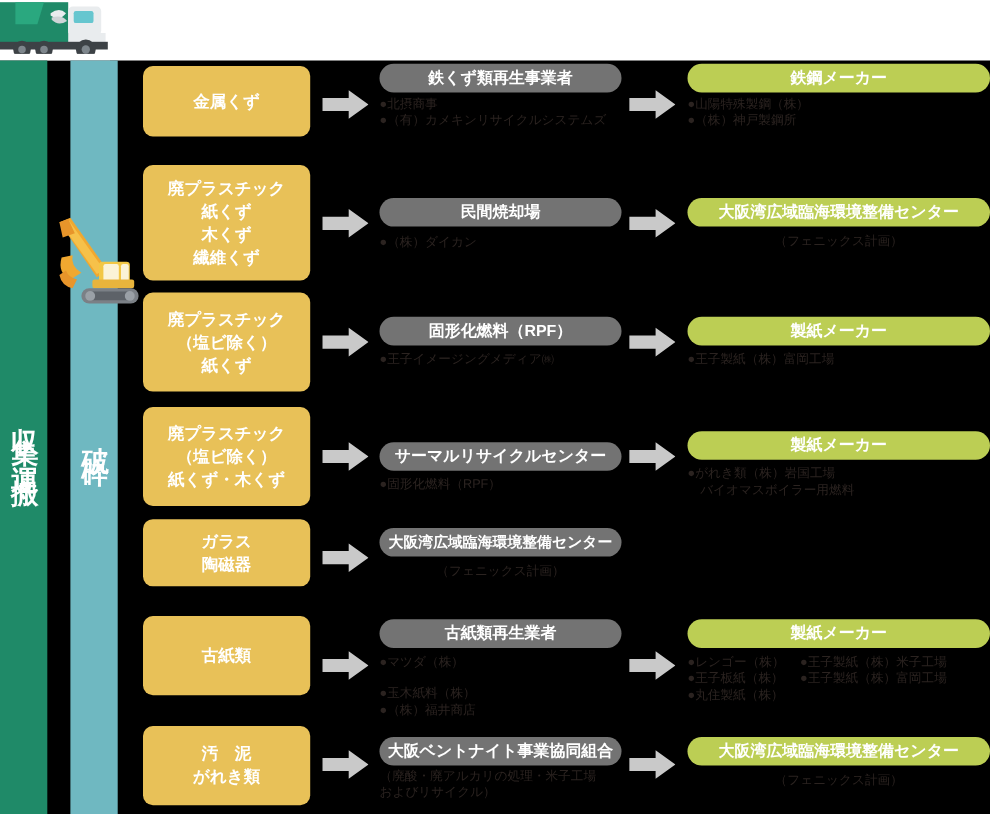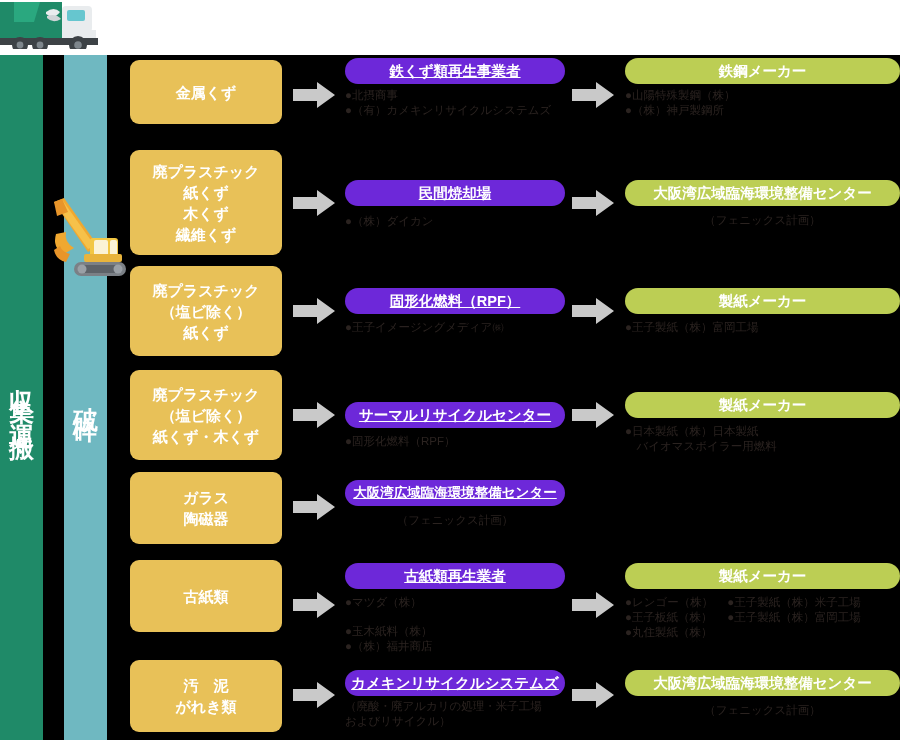"鉄くず類再生事業者" .pill-blue { background: #6d28d9 -> #737373; text-decoration: underline -> none }
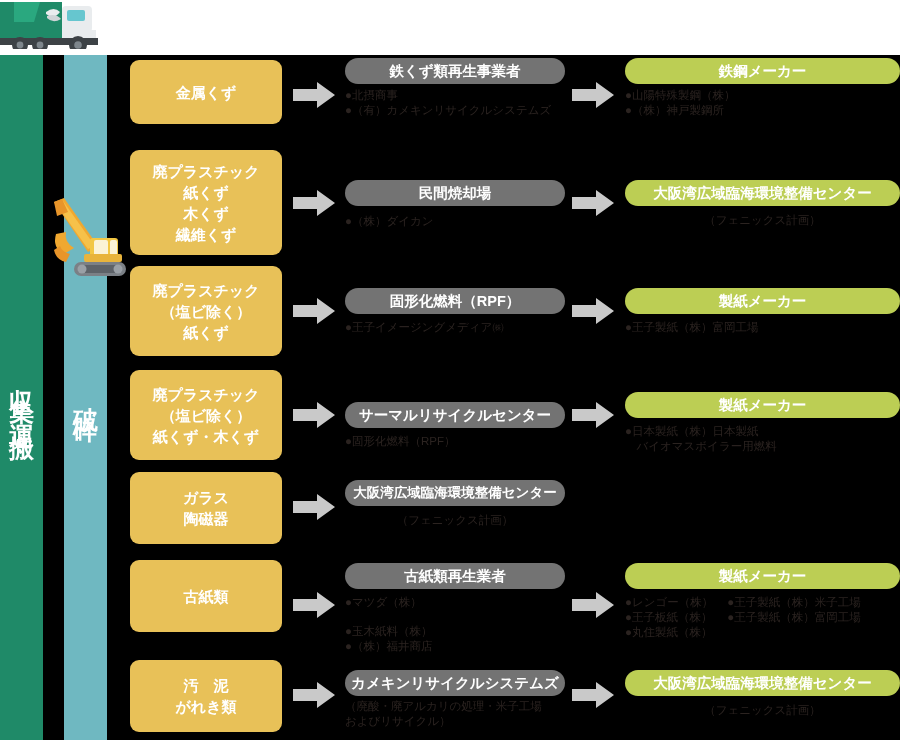"●日本製紙（株）日本製紙" div.sub { text: 日本製紙（株）日本製紙 -> がれき類（株）岩国工場 }
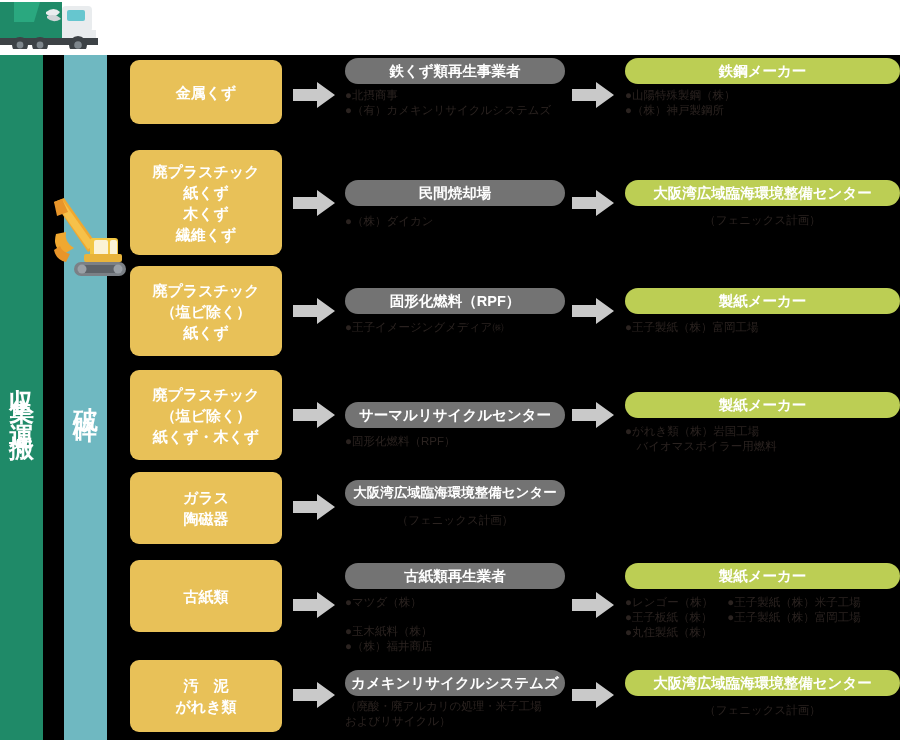"ガラス" div.chip-waste { height: 72px -> 61px }
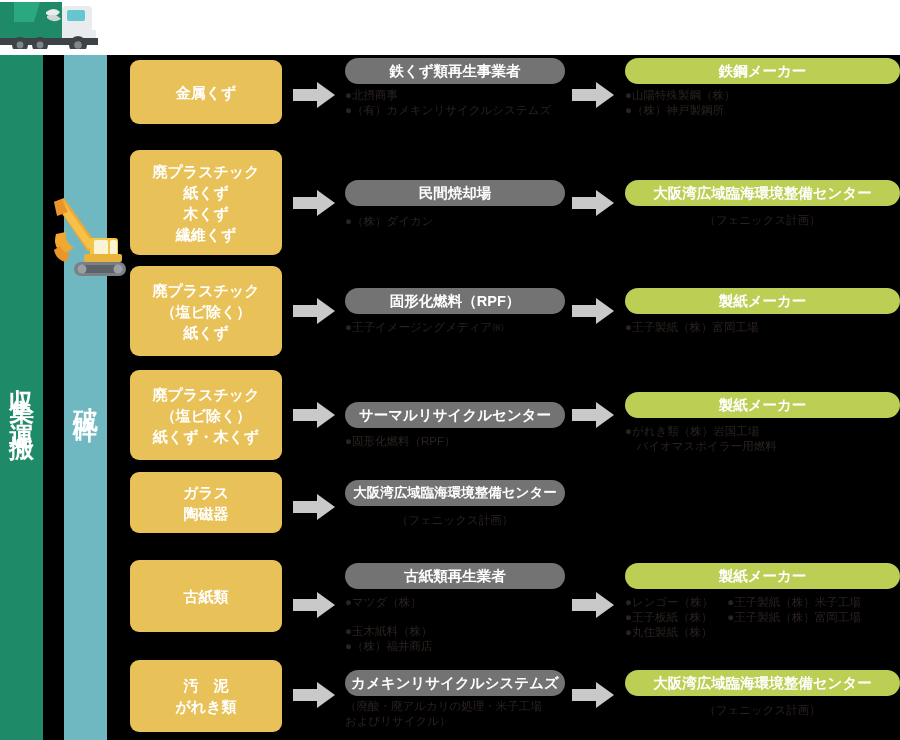"カメキンリサイクルシステムズ" div.pill { text: カメキンリサイクルシステムズ -> 大阪ベントナイト事業協同組合 }
